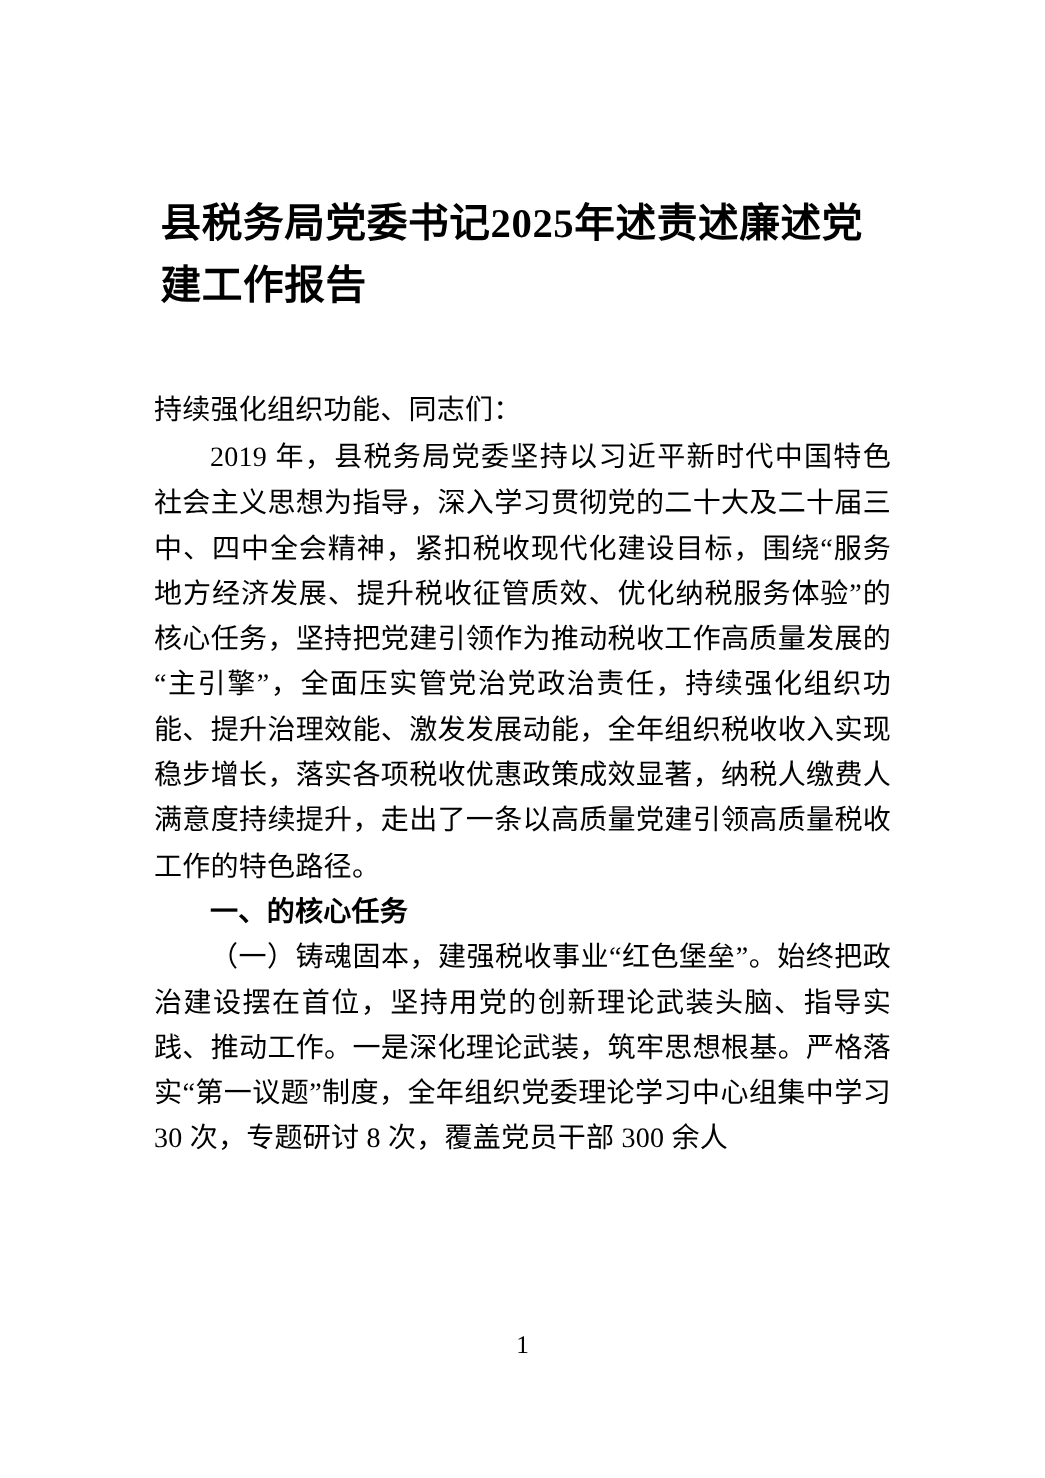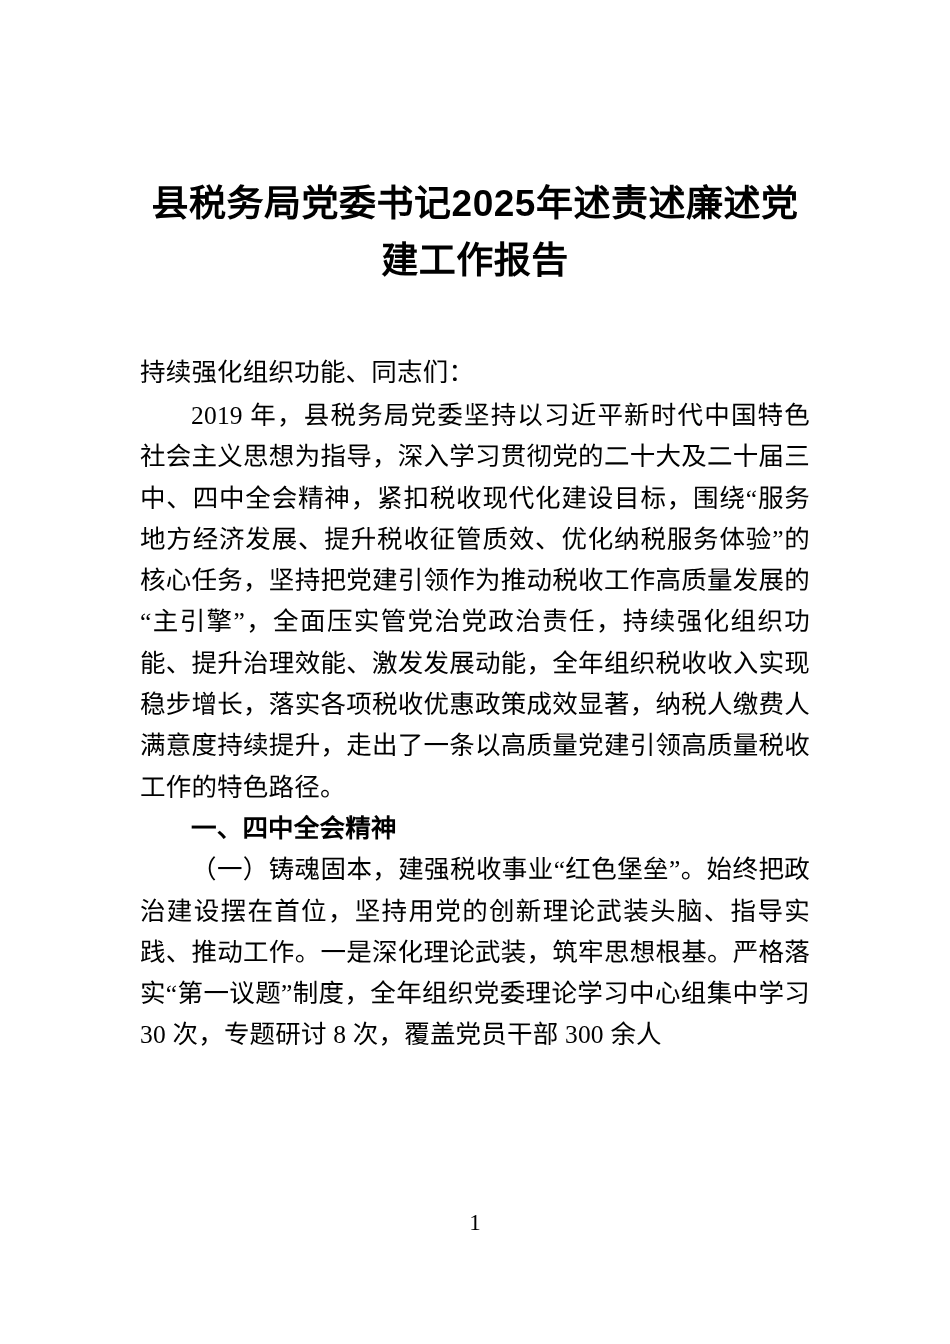"县税务局党委书记2025年述责述廉述党建工作报告" .doc-title { font-family: Liberation Sans, sans-serif -> Liberation Serif, serif; text-align: center -> left }
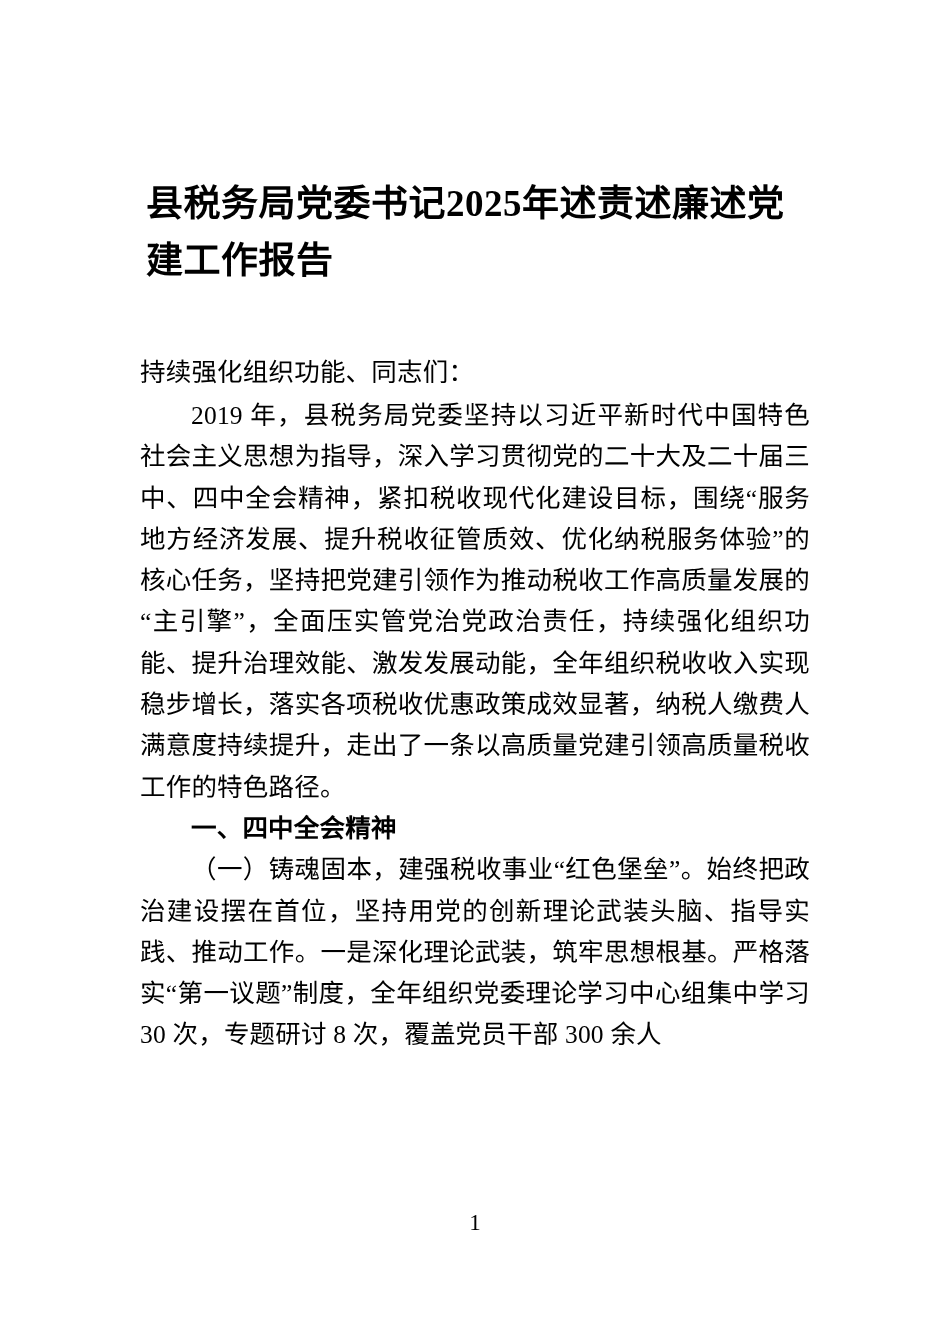"一、四中全会精神" p.heading-1 { text: 四中全会精神 -> 的核心任务 }
